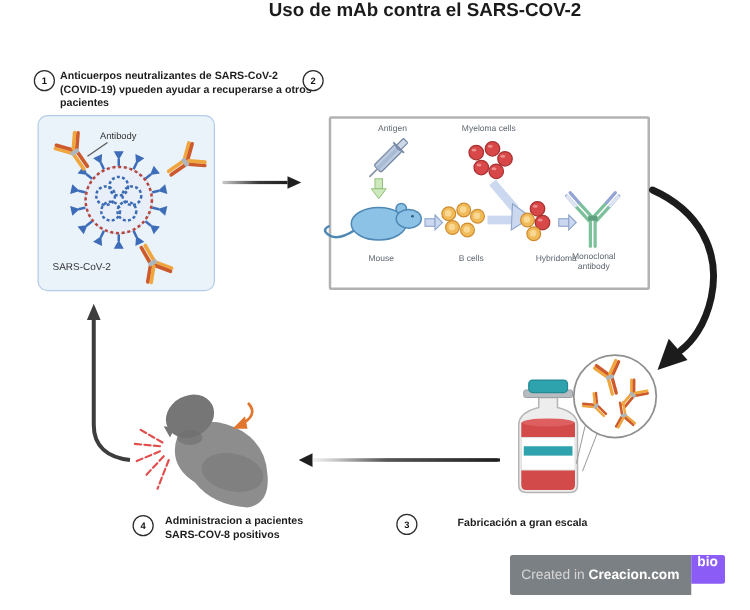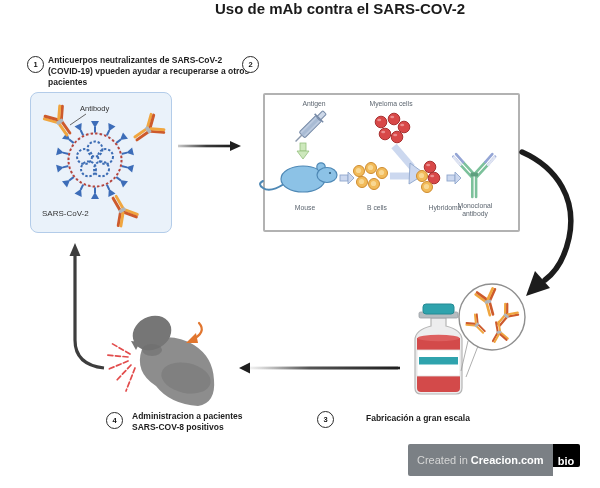"bio" #wm-blue { align-items: flex-end -> flex-start; background: #000000 -> #8b5cf6 }
